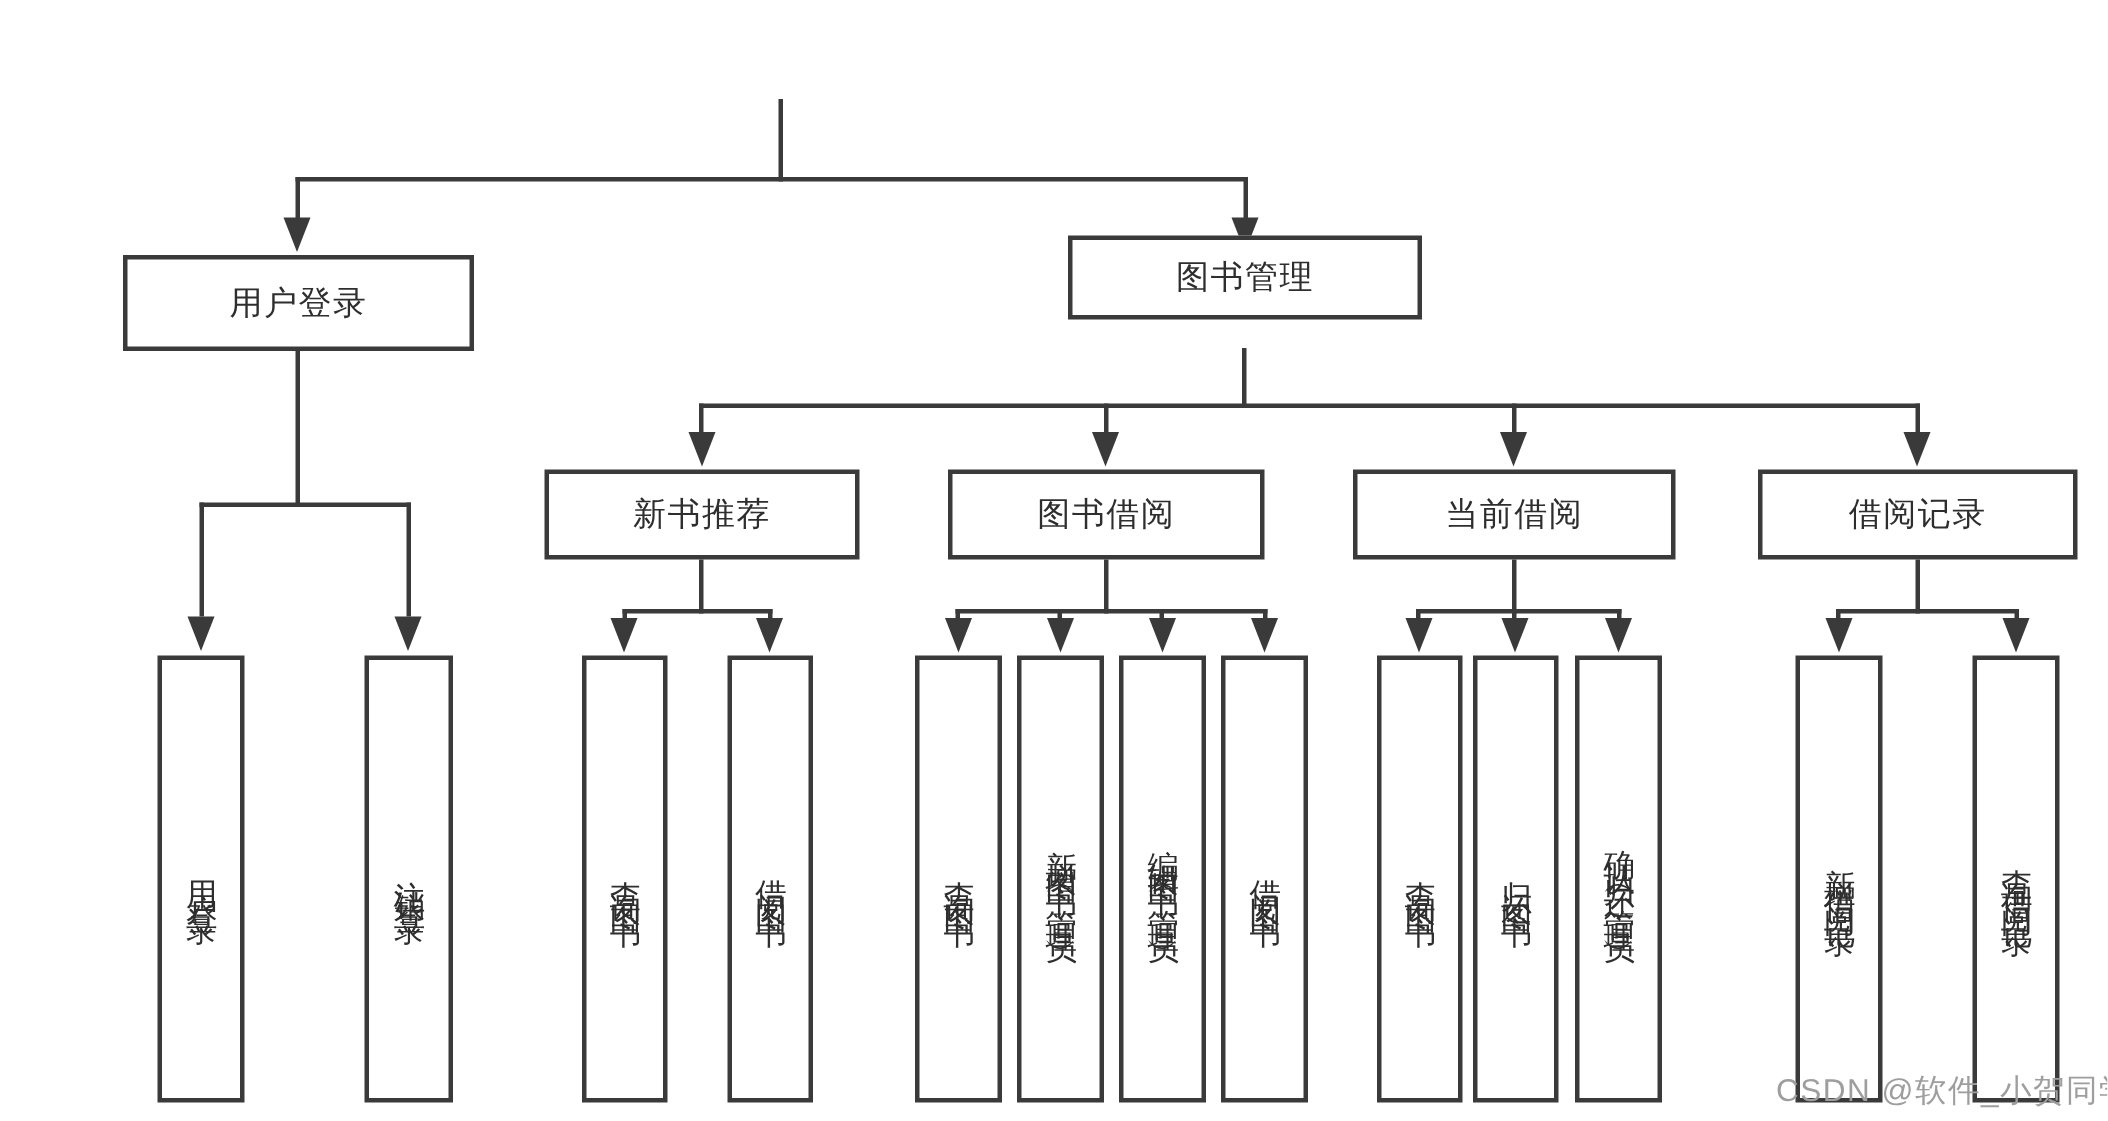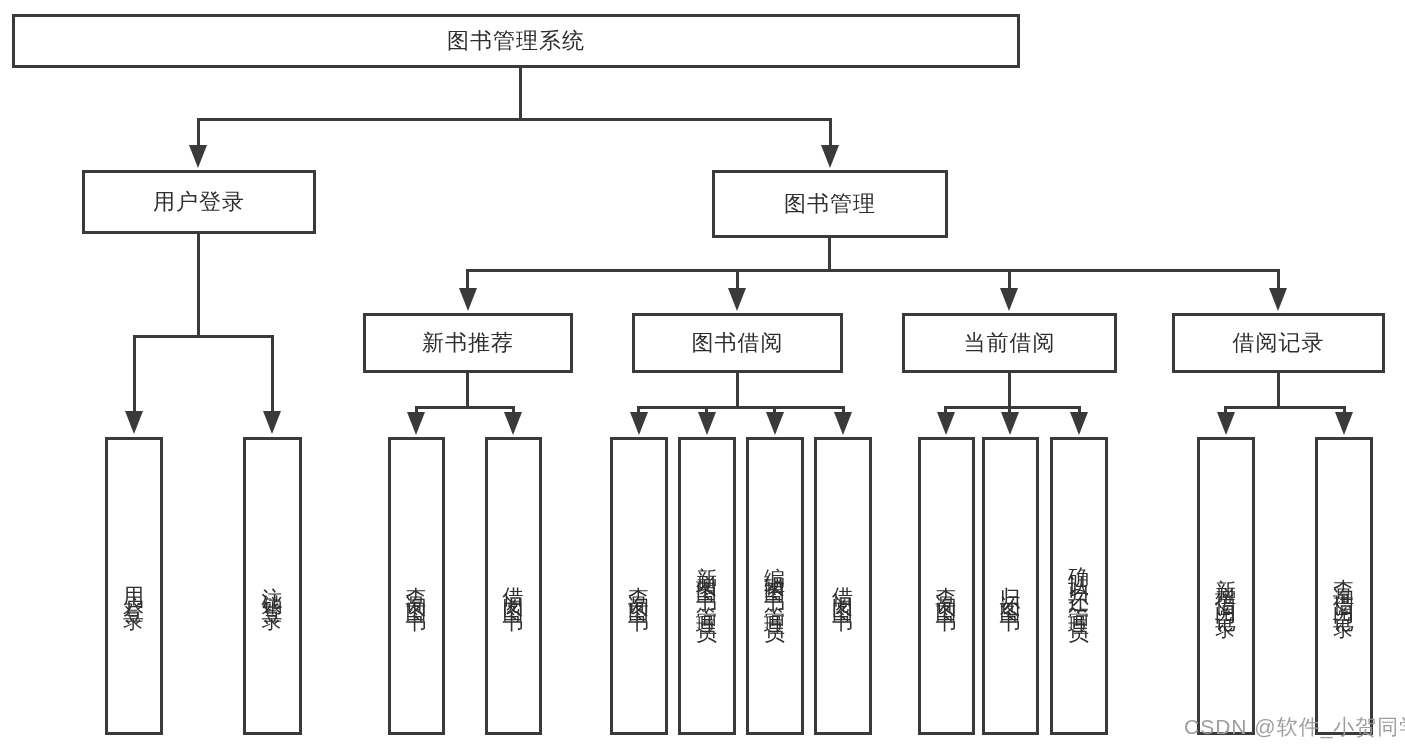"图书管理系统" div.box { html: <div> <span>图书管理系统</span> </div> -> none }
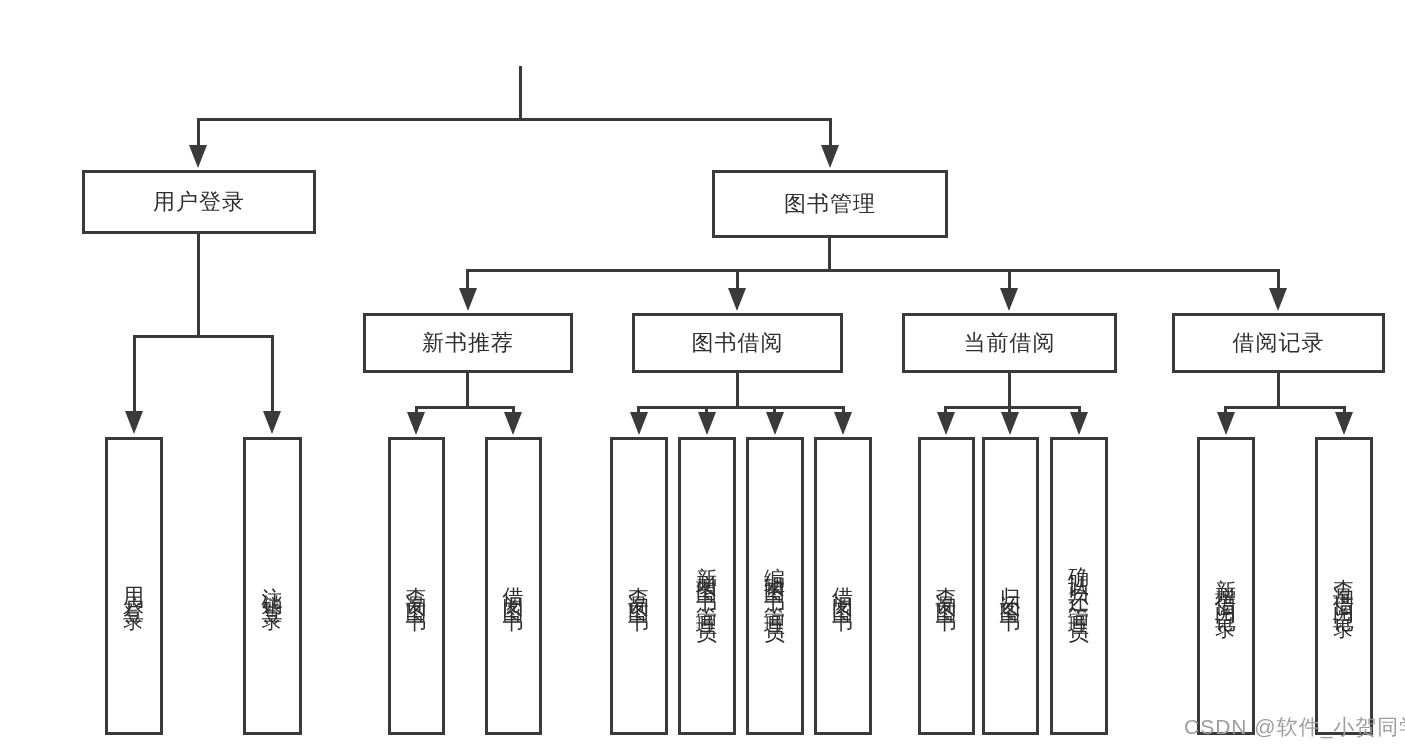"图书管理" div.box { height: 68px -> 56px; top: 170px -> 157px }
